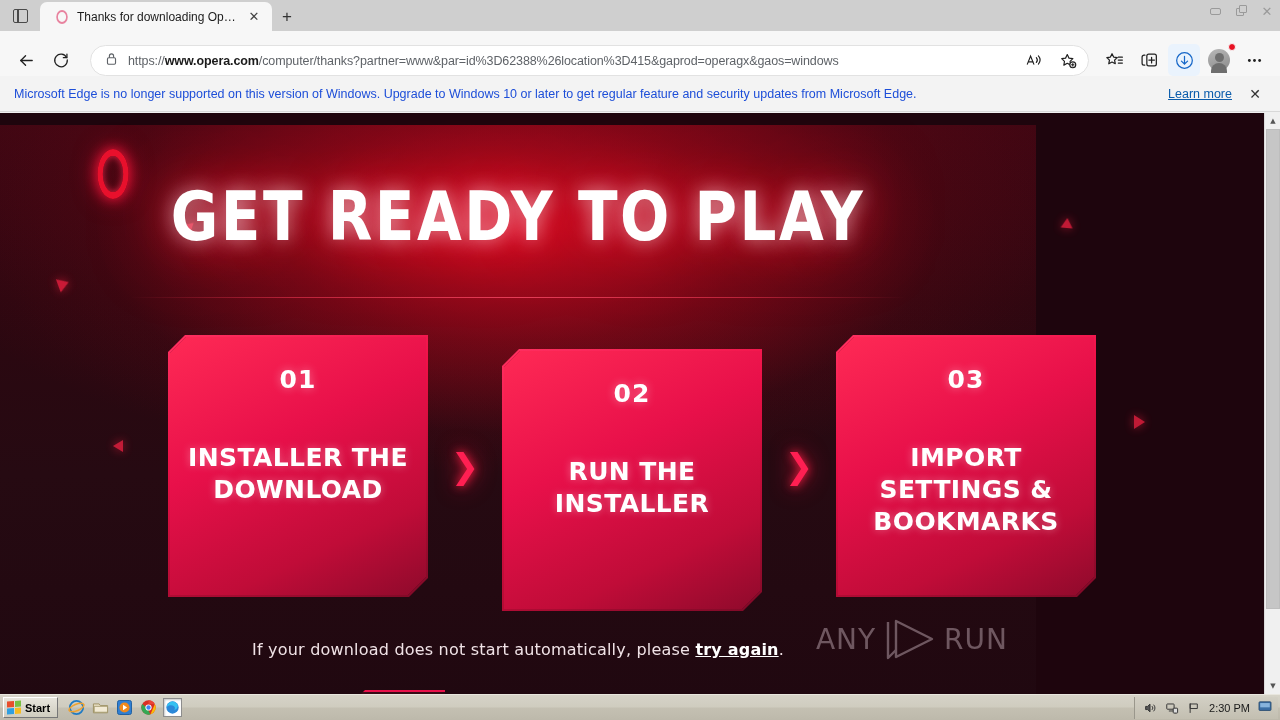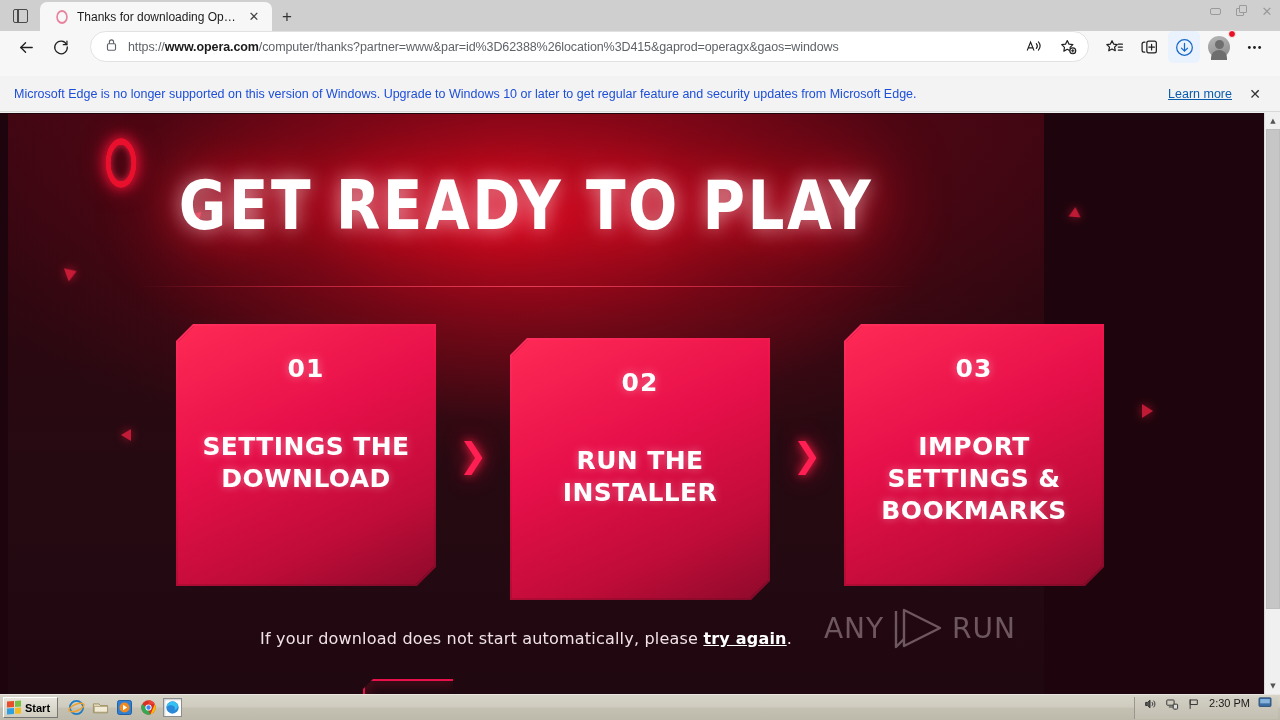"https://www.opera.com/computer/thanks?pa" .toolbar { align-items: flex-start -> flex-end }
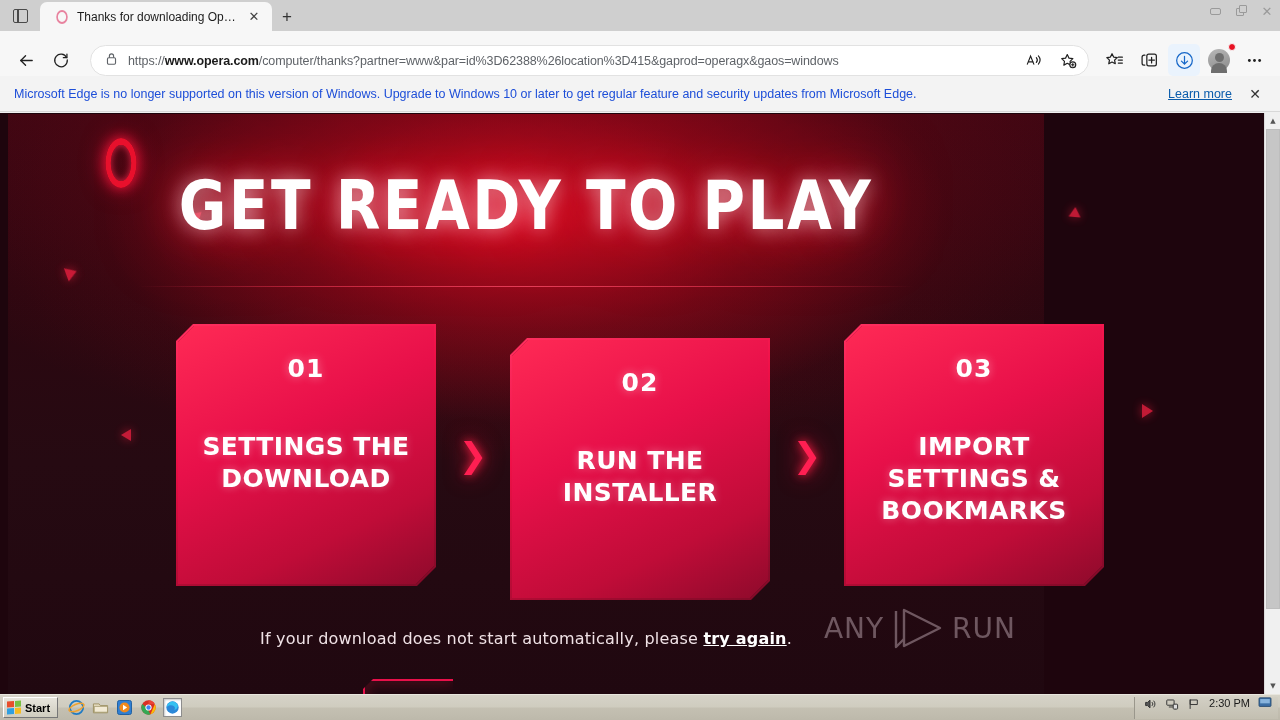"GET READY TO PLAY" .page { margin-left: 8px -> none; top: 1px -> 12px }
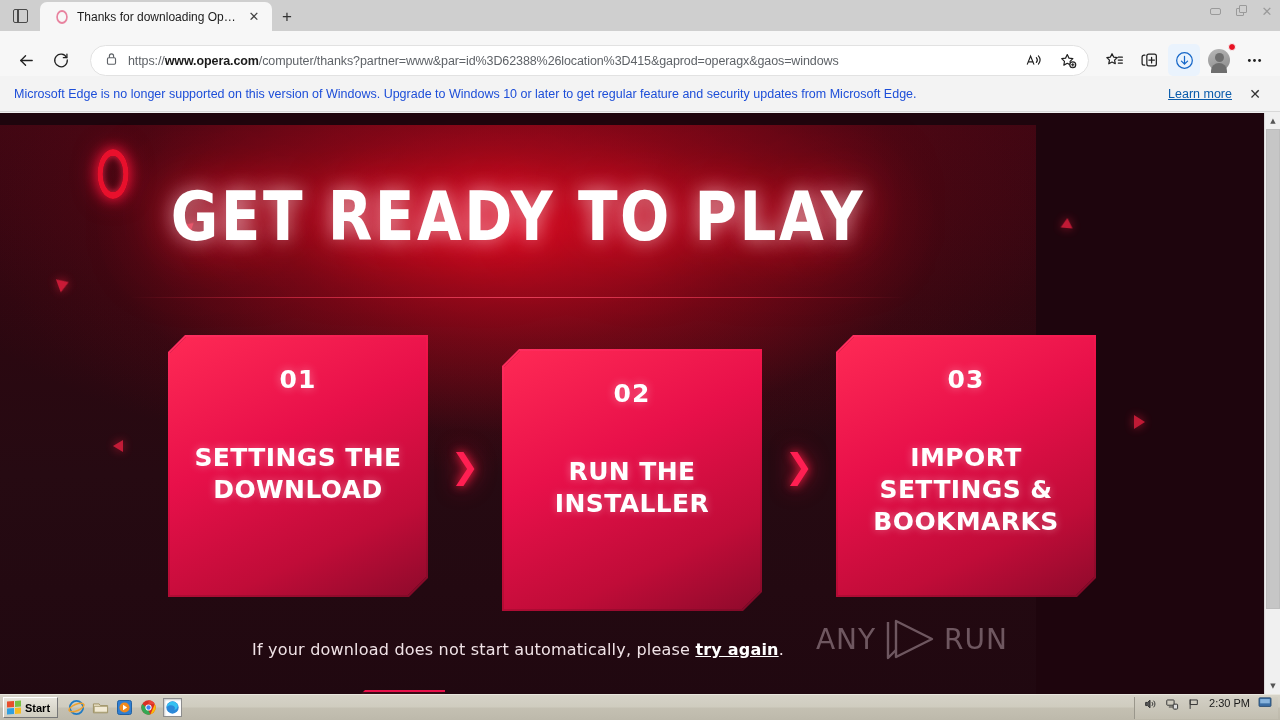"SETTINGS THE DOWNLOAD" div.card-title { text: SETTINGS -> INSTALLER }
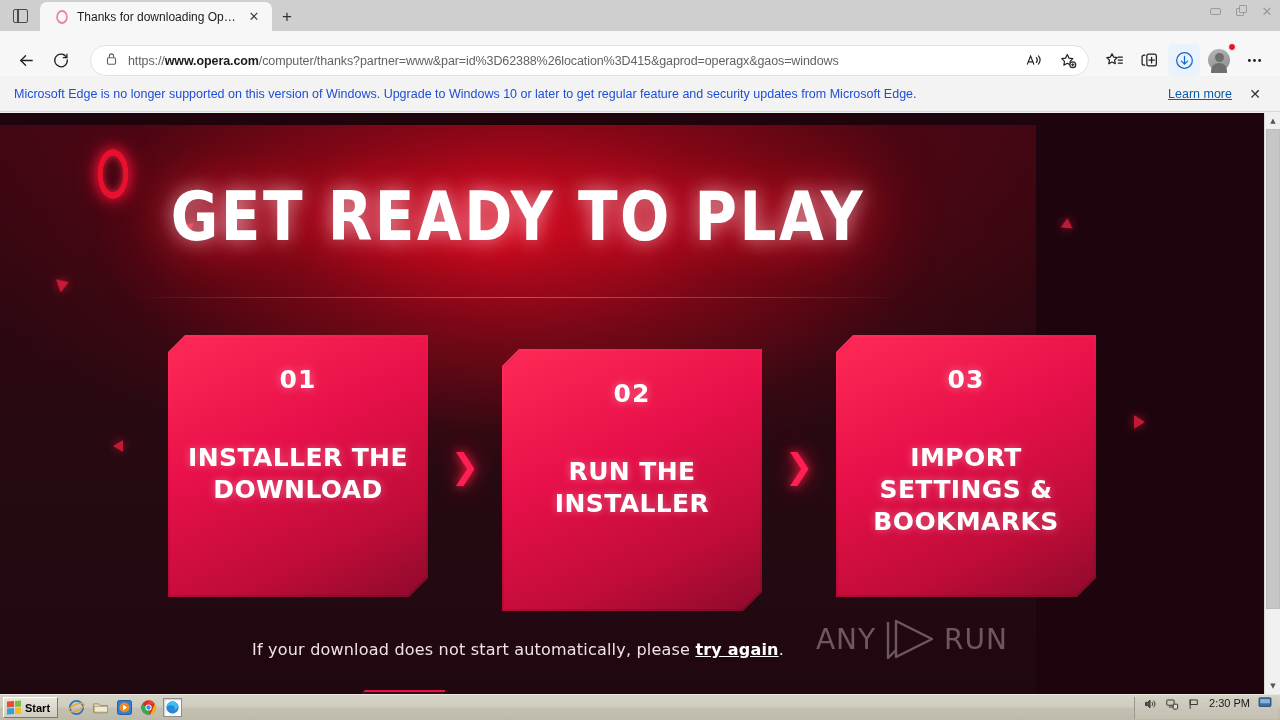"2:30 PM" .tray { align-items: none -> center }
